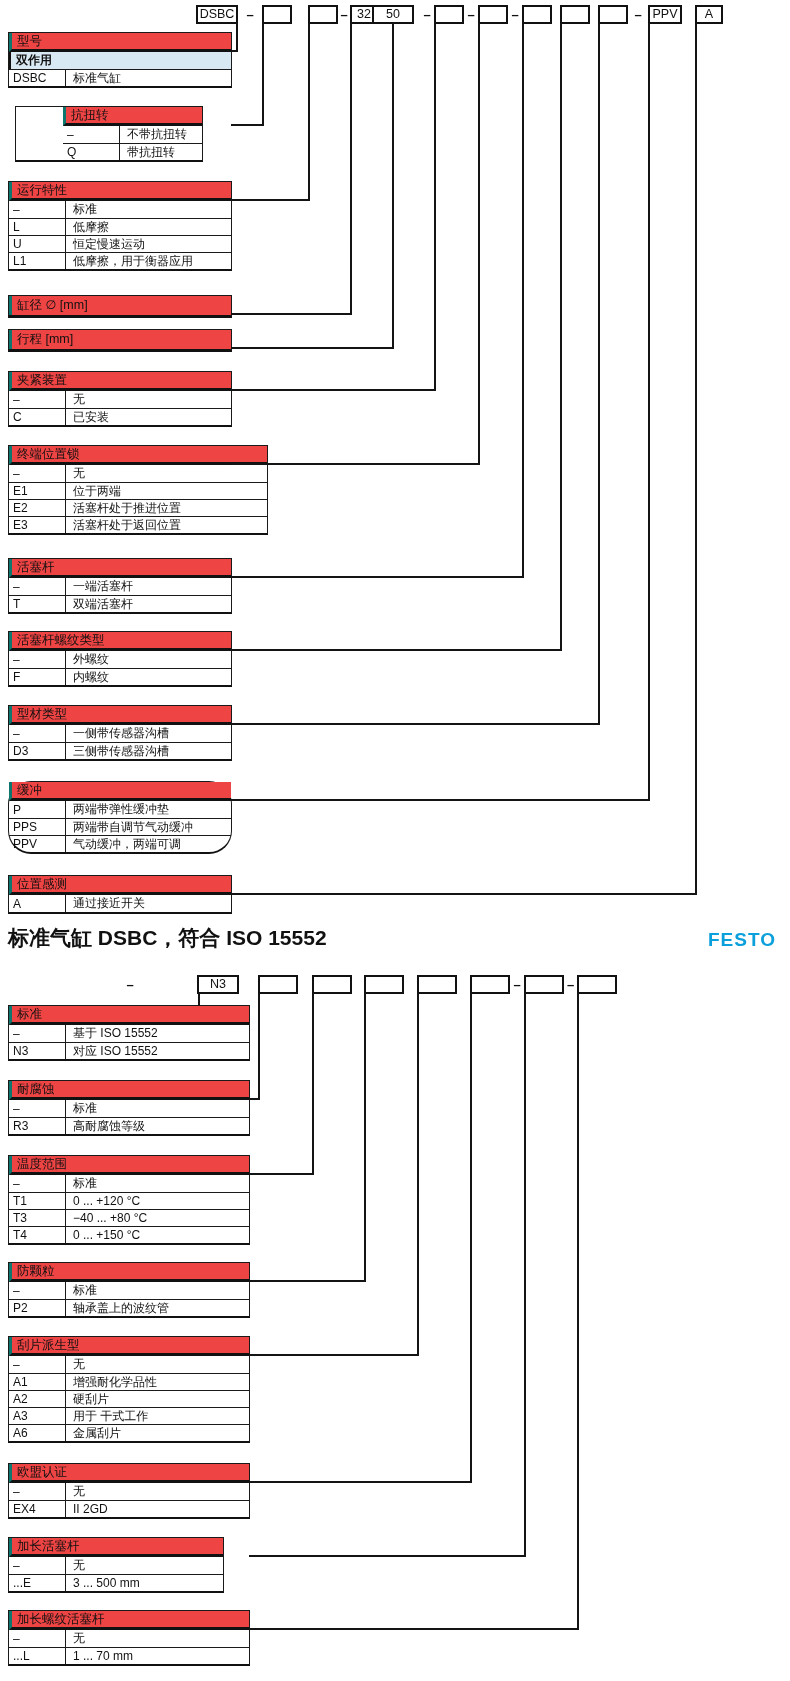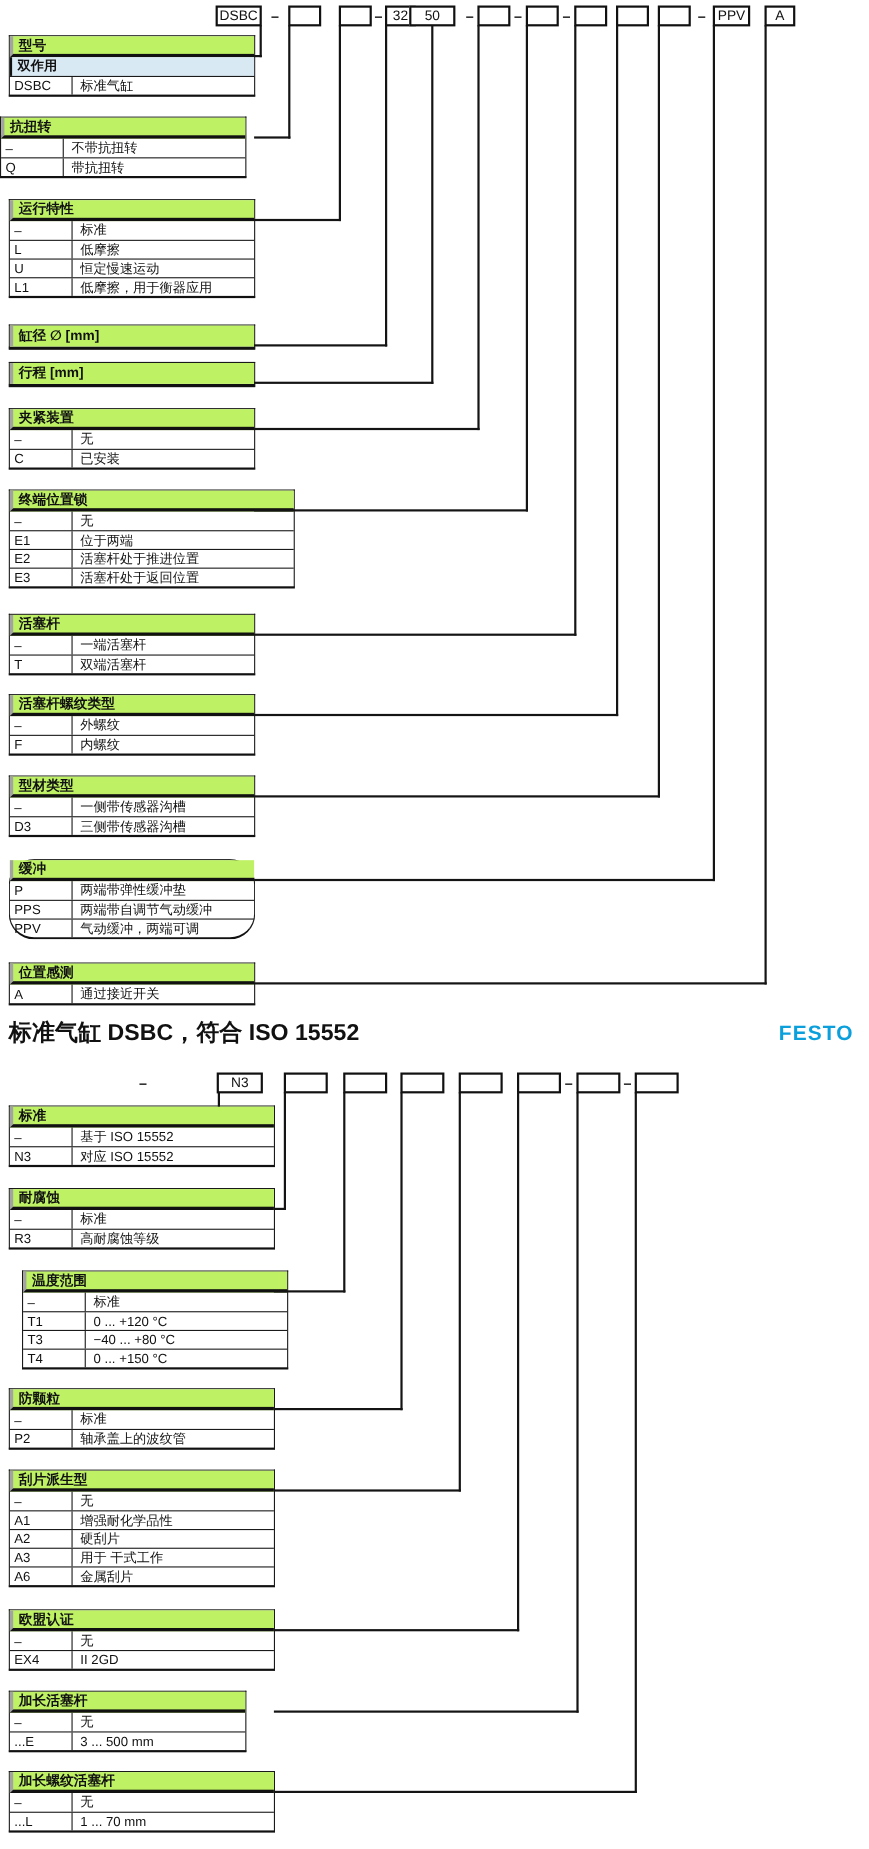"型号" .tbl-header { background: #bef264 -> #ef4444; border-left: 3px solid #a3a3a3 -> 3px solid #0f766e; font-weight: bold -> normal }
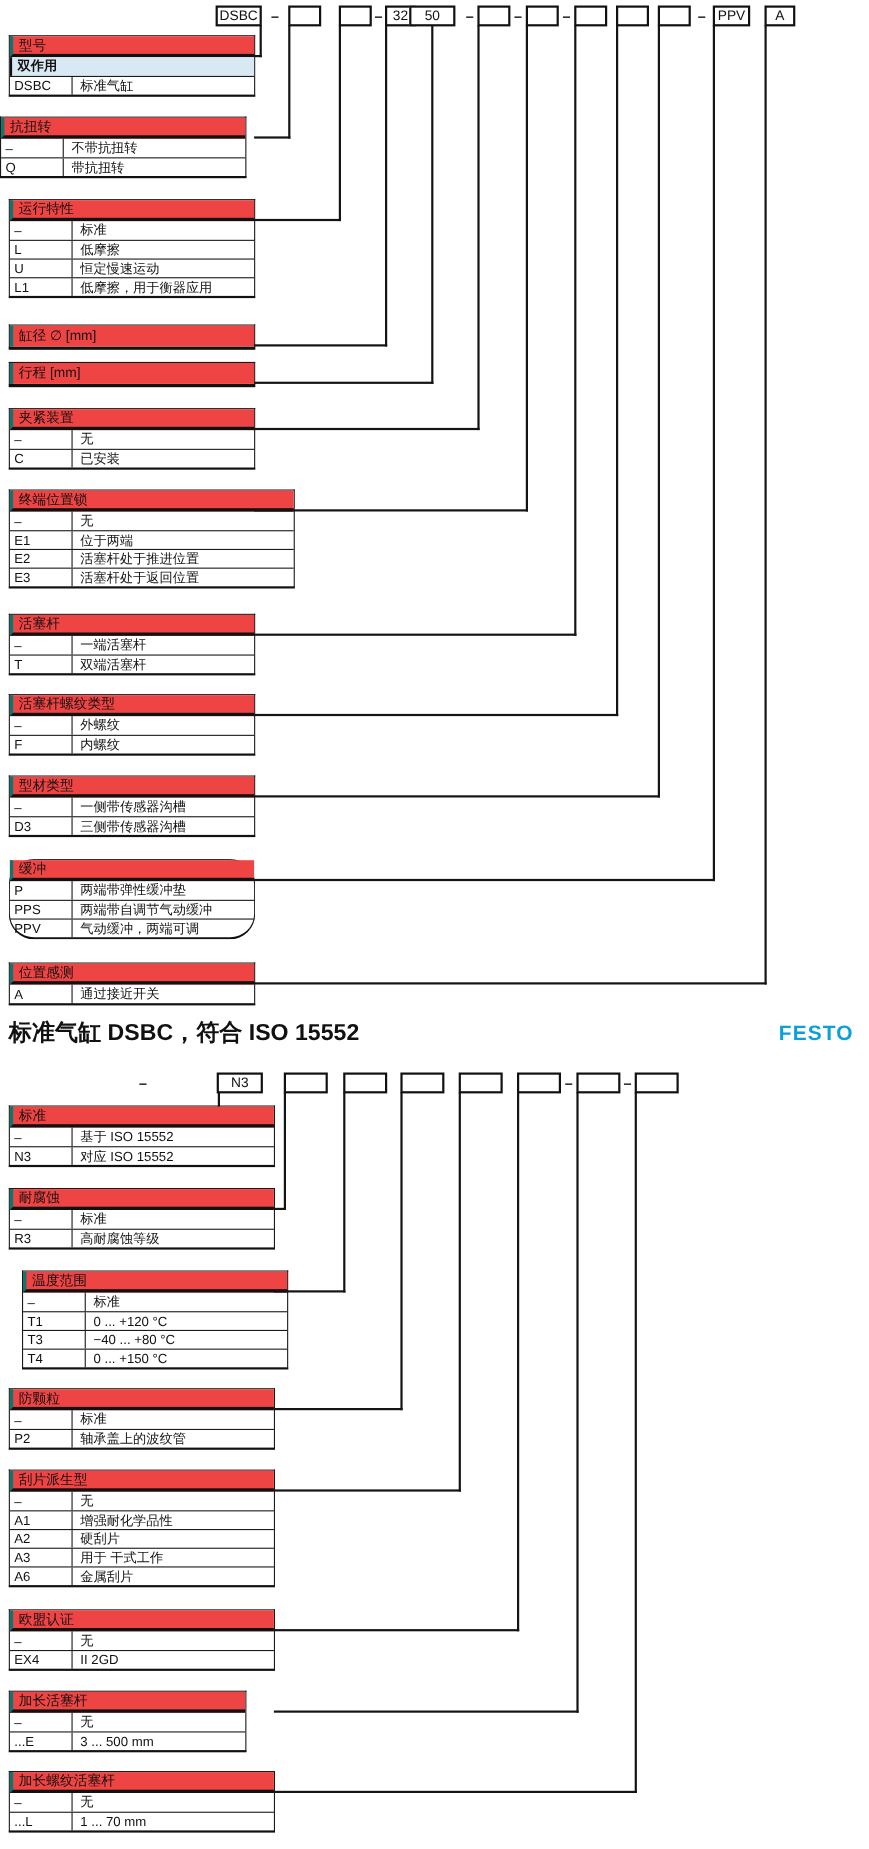"抗扭转" div.tbl { left: 0 -> 15px; padding-left: none -> 47px; width: 224px -> 188px }
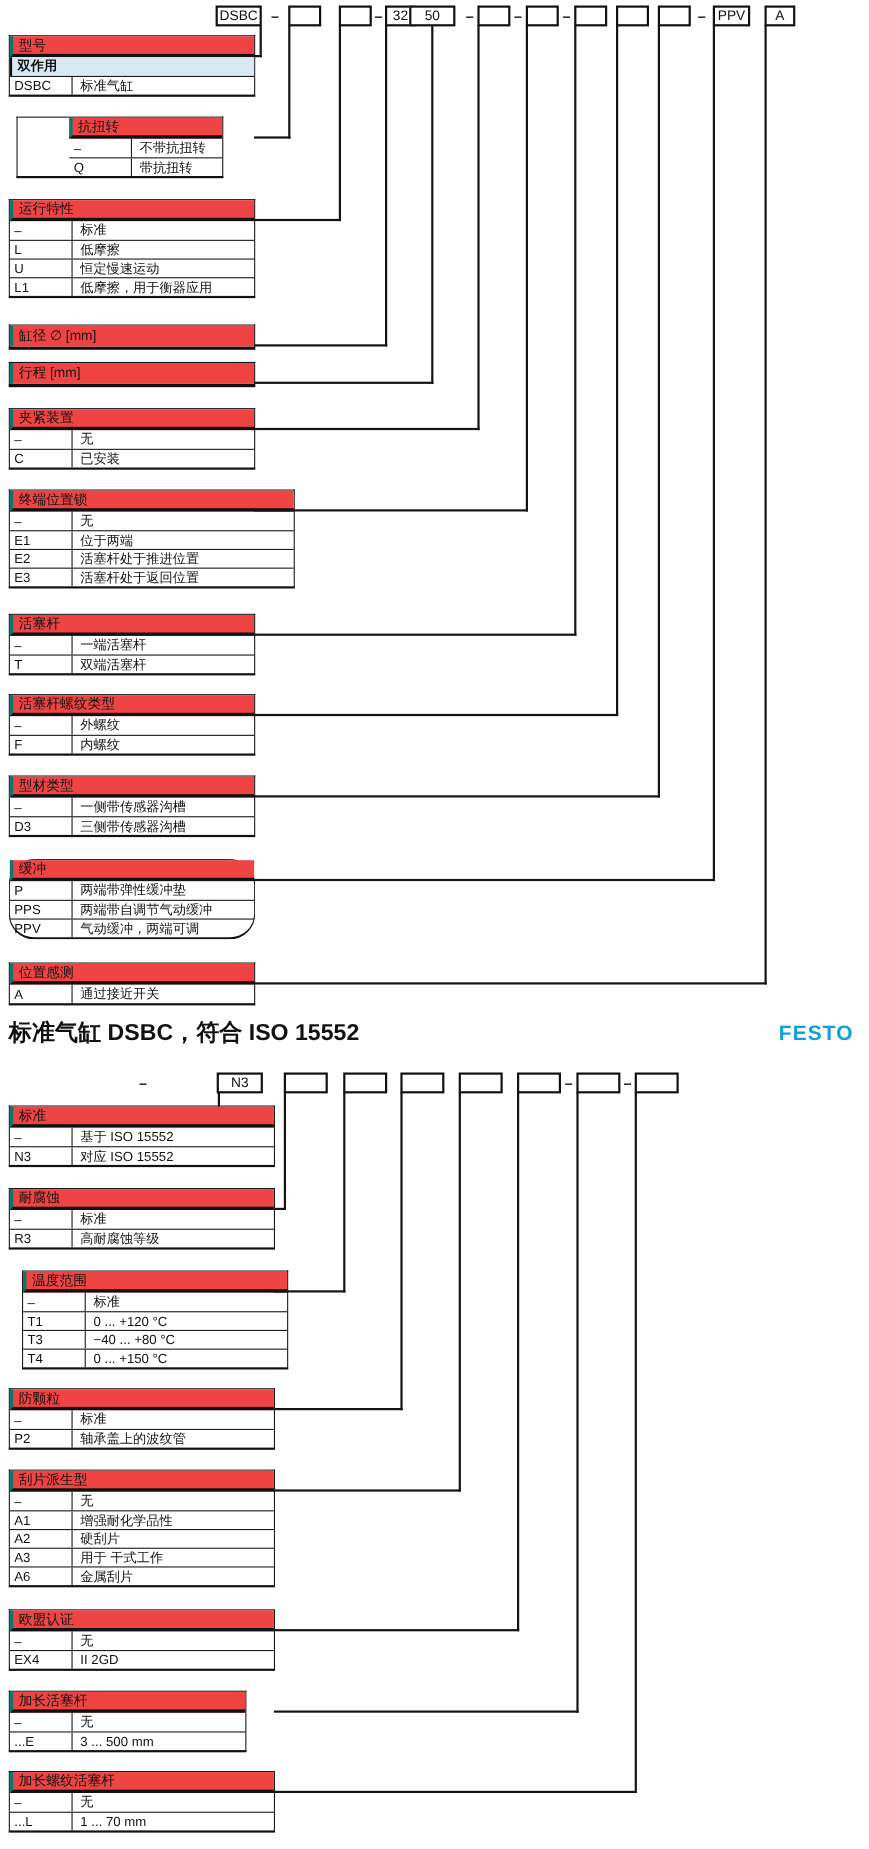"温度范围" div.tbl { margin-left: 12px -> none }
